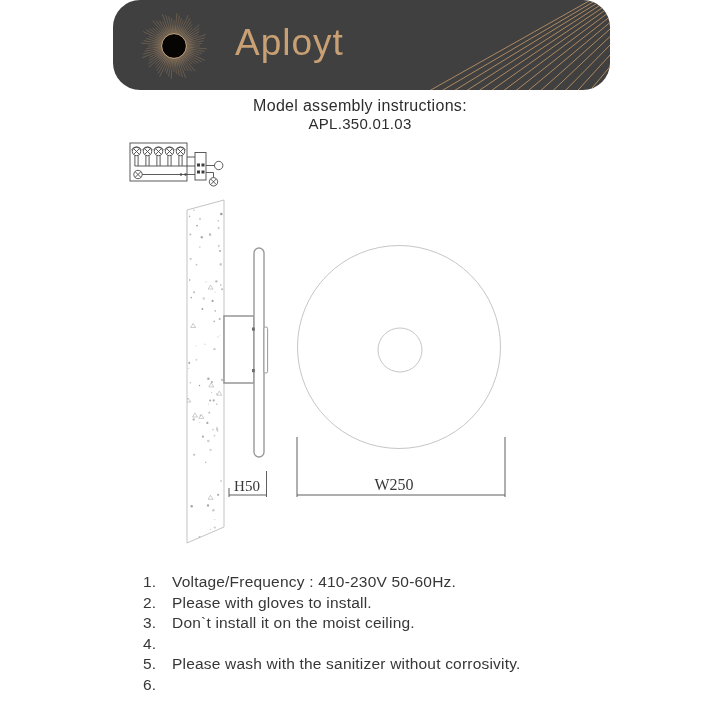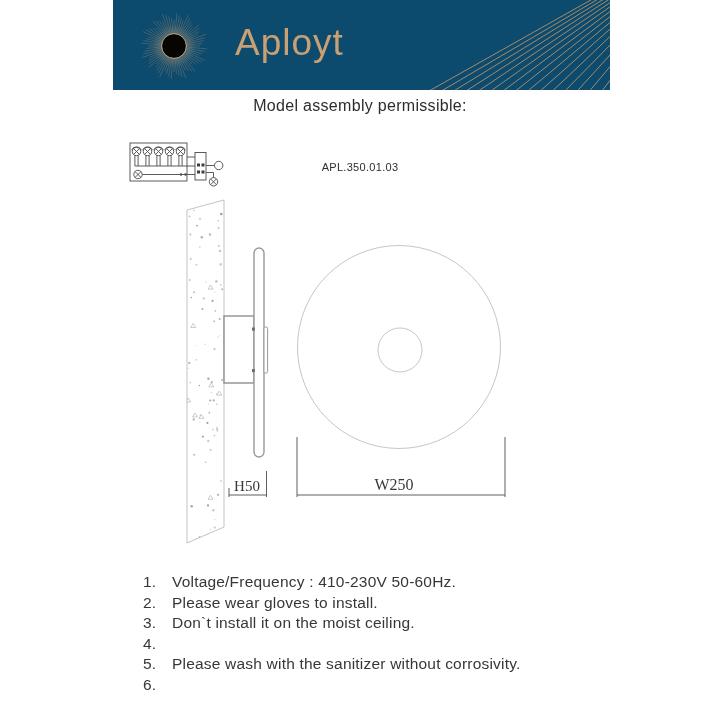"Aployt" .banner { background: #0c4a6e -> #404040; border-radius: none -> 27px }
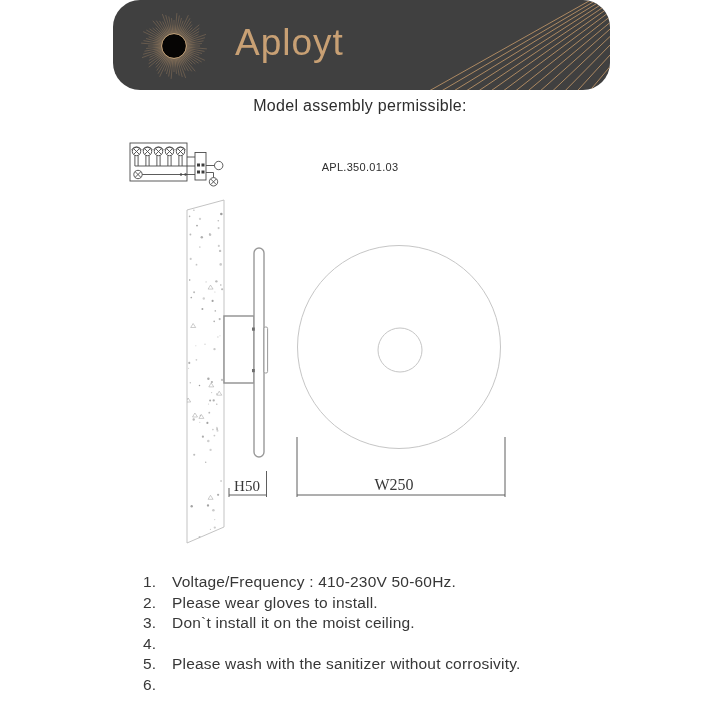"Model assembly permissible:" div.t1 { text: permissible -> instructions }
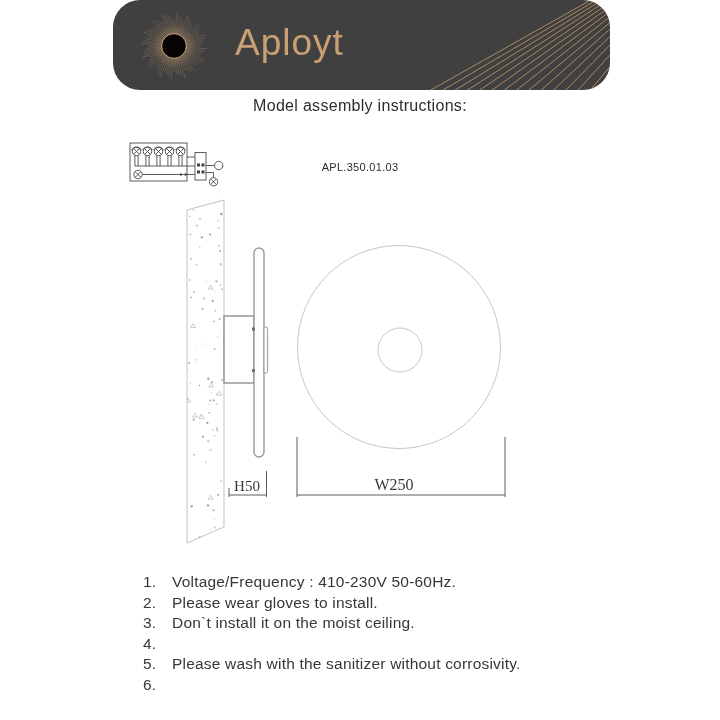"APL.350.01.03" .title .t2 { font-size: 11px -> 15px; margin-top: 43px -> none }
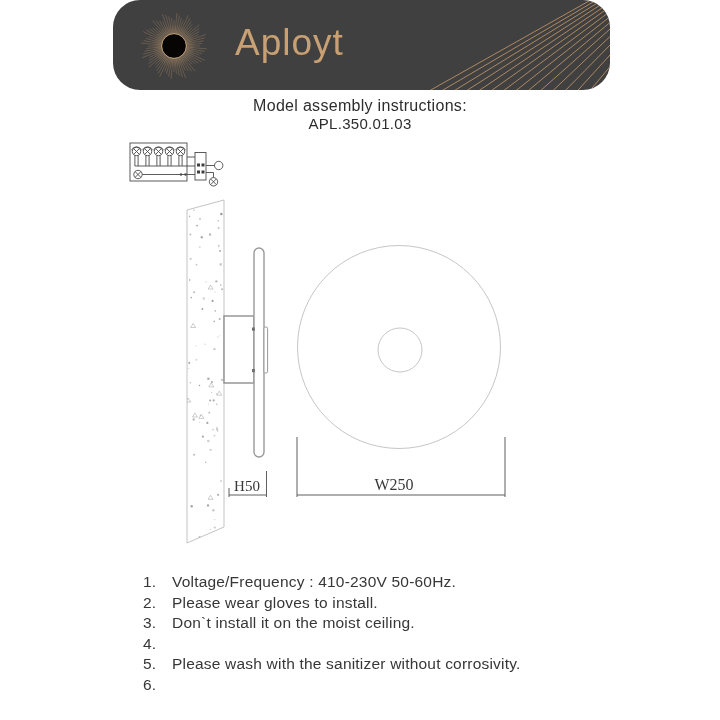"Please wear gloves to install." span.txt { text: wear -> with }
